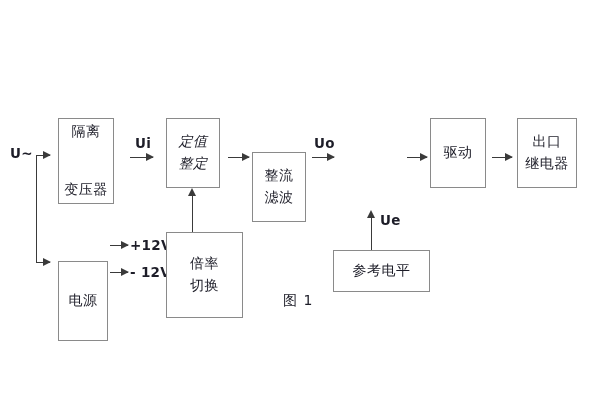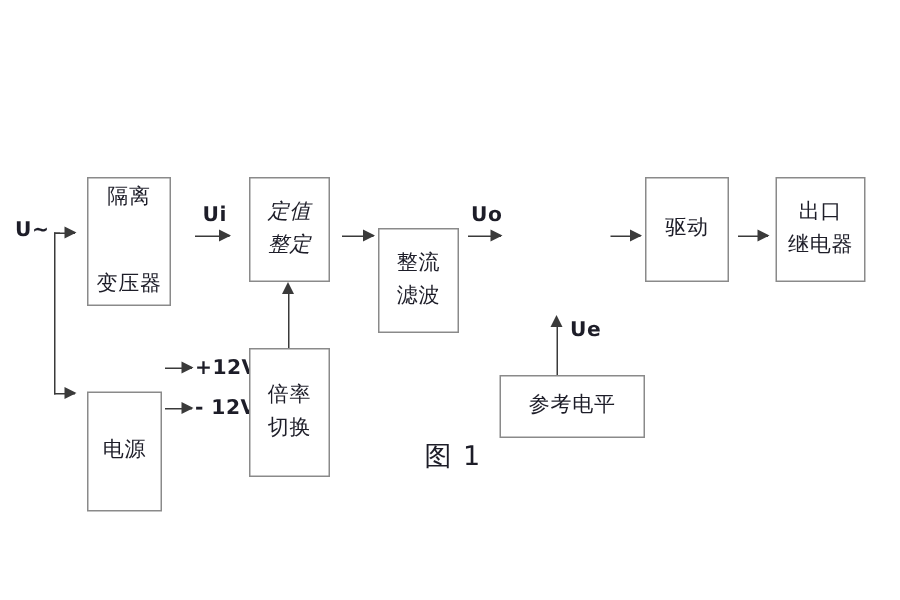"倍率" div.block { width: 54px -> 77px }
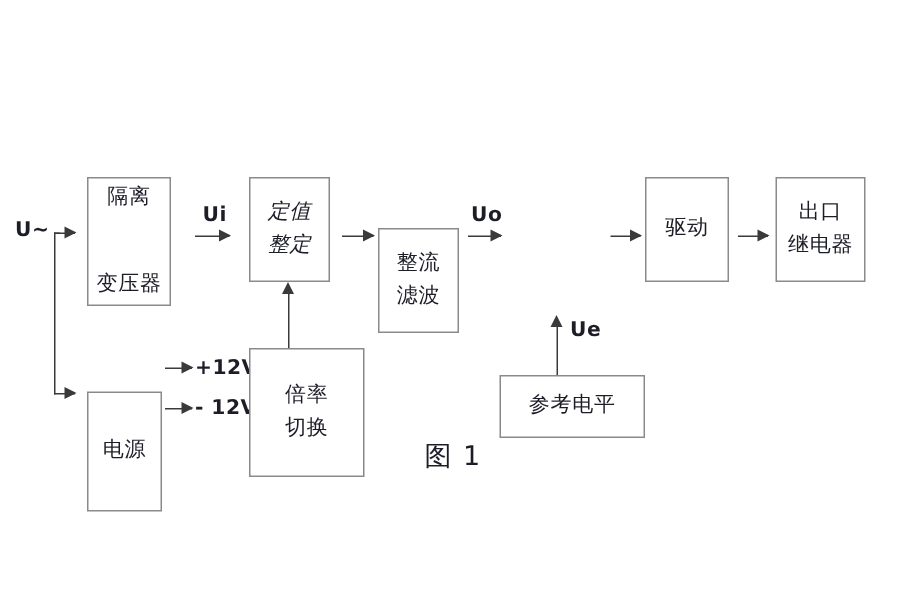"图 1" .caption { font-size: 18px -> 14px }
